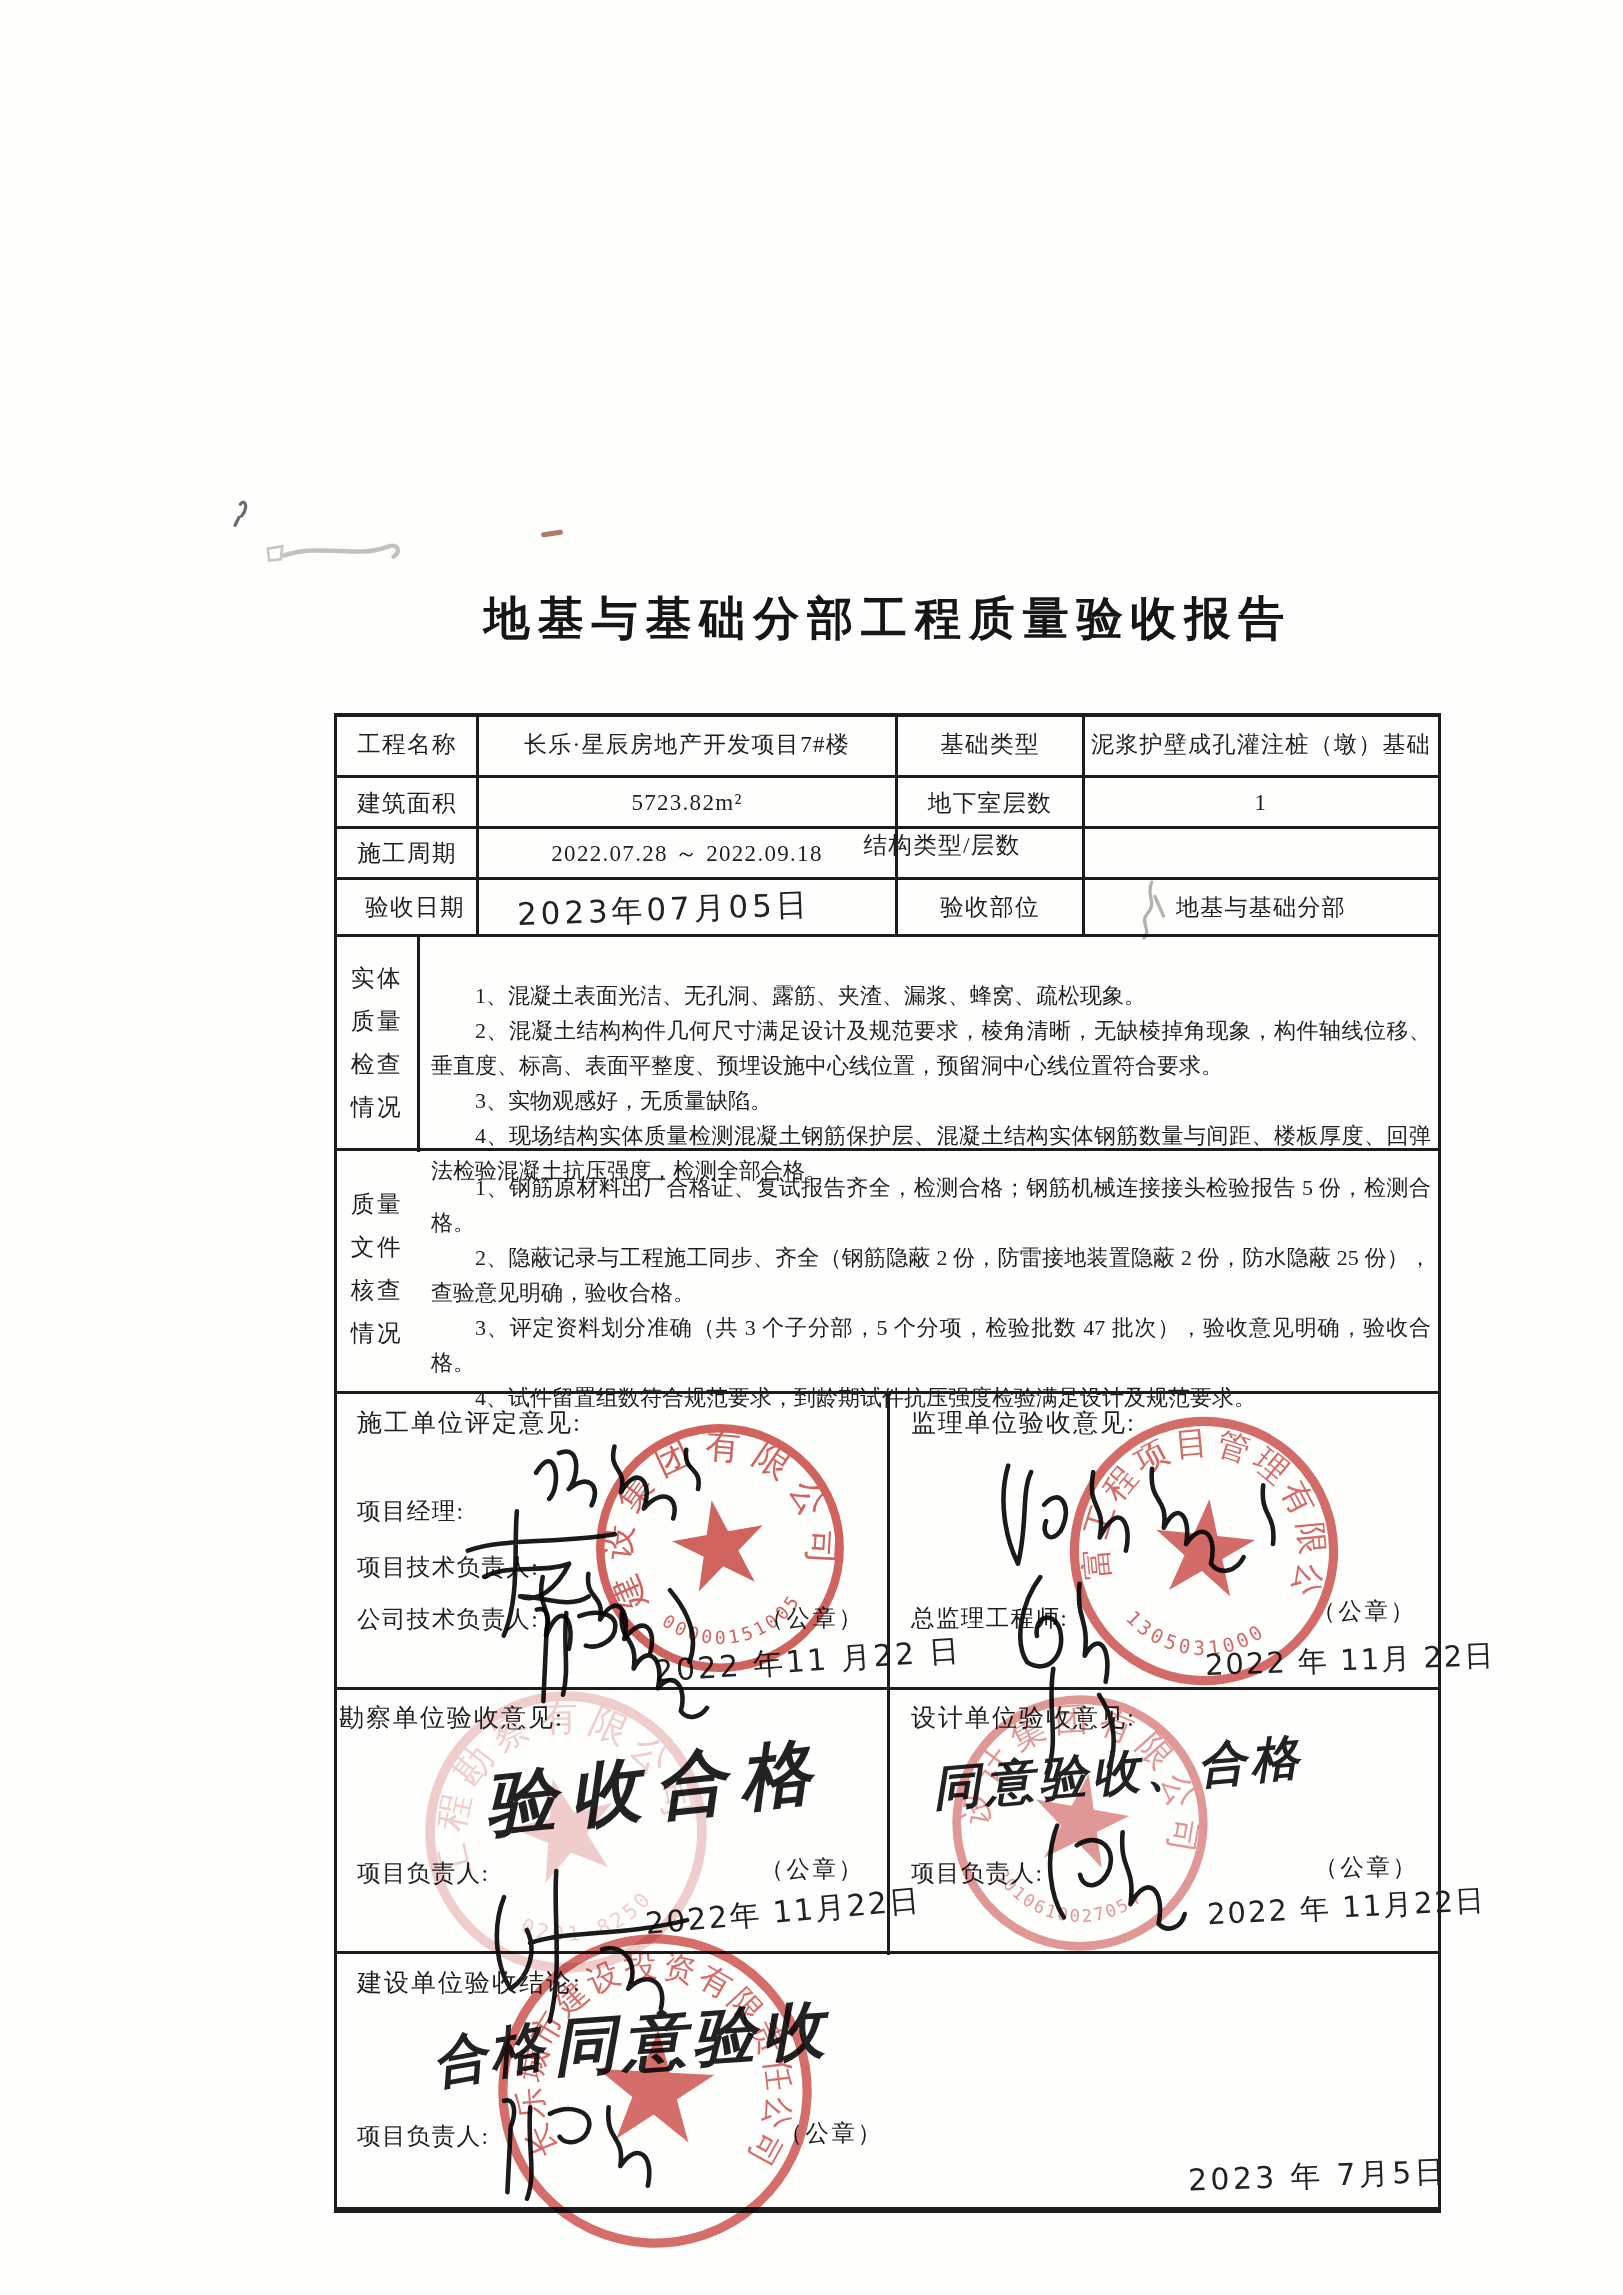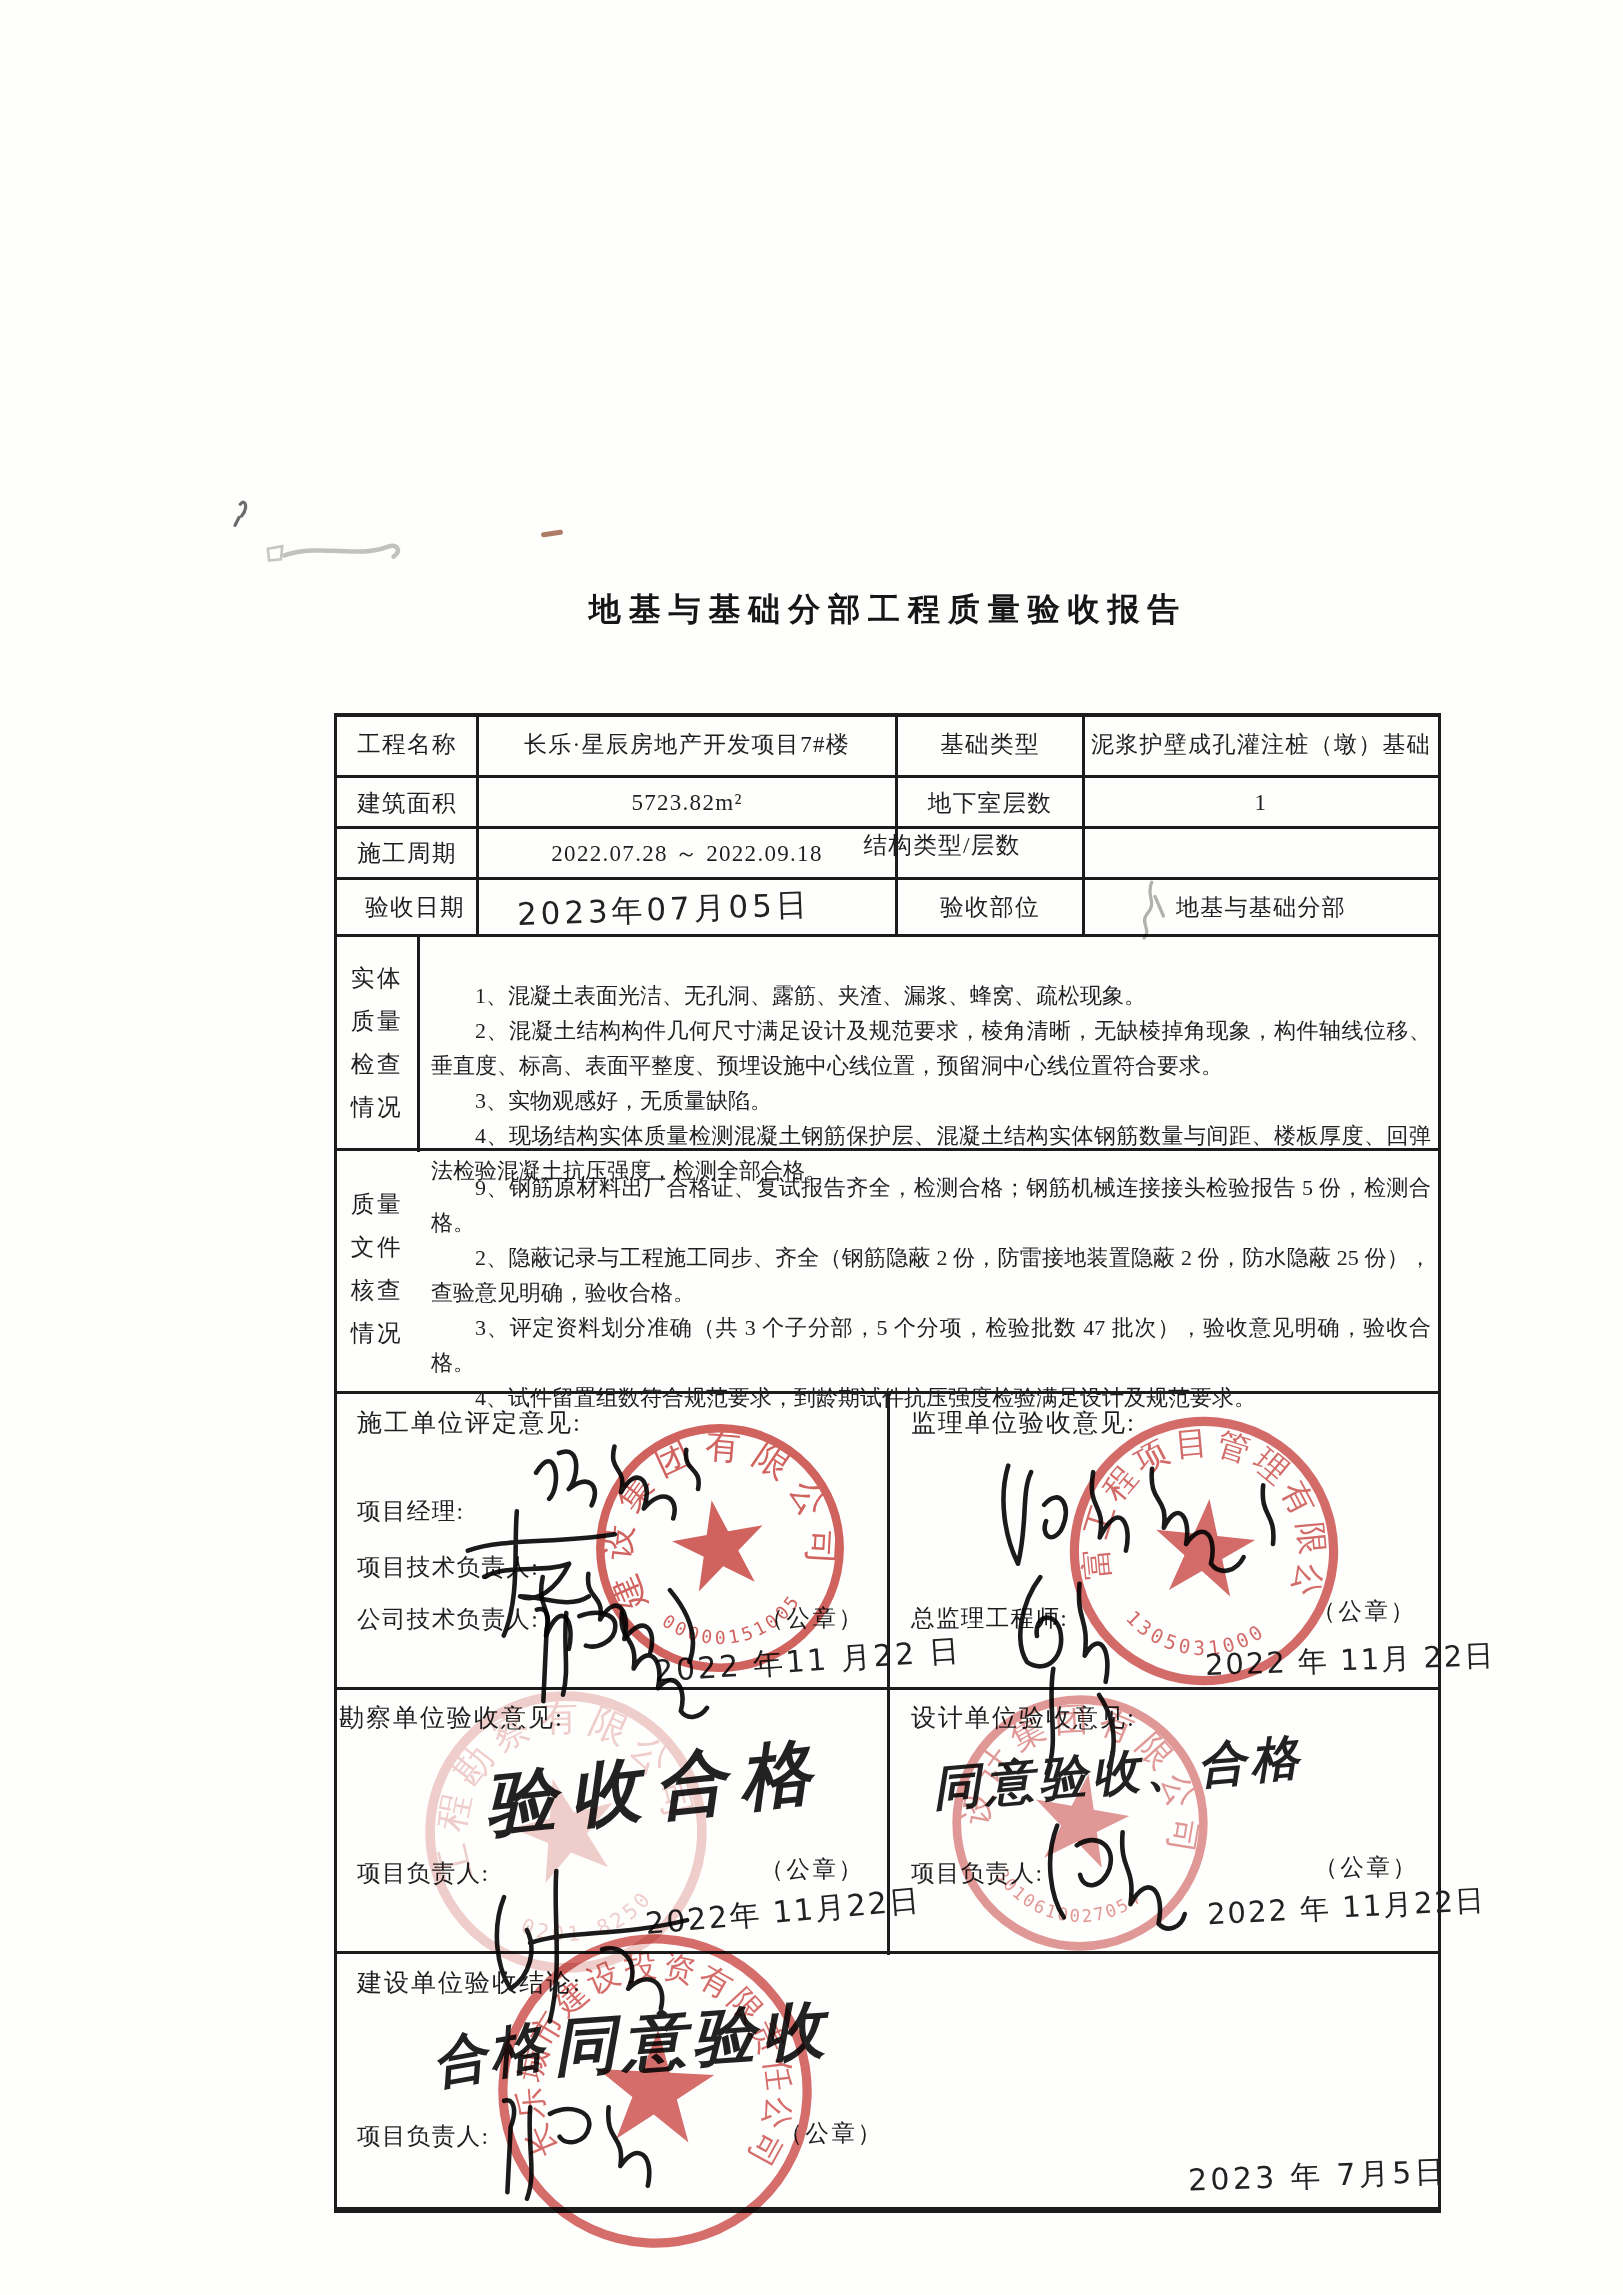"地基与基础分部工程质量验收报告" .title { font-size: 32px -> 46px }
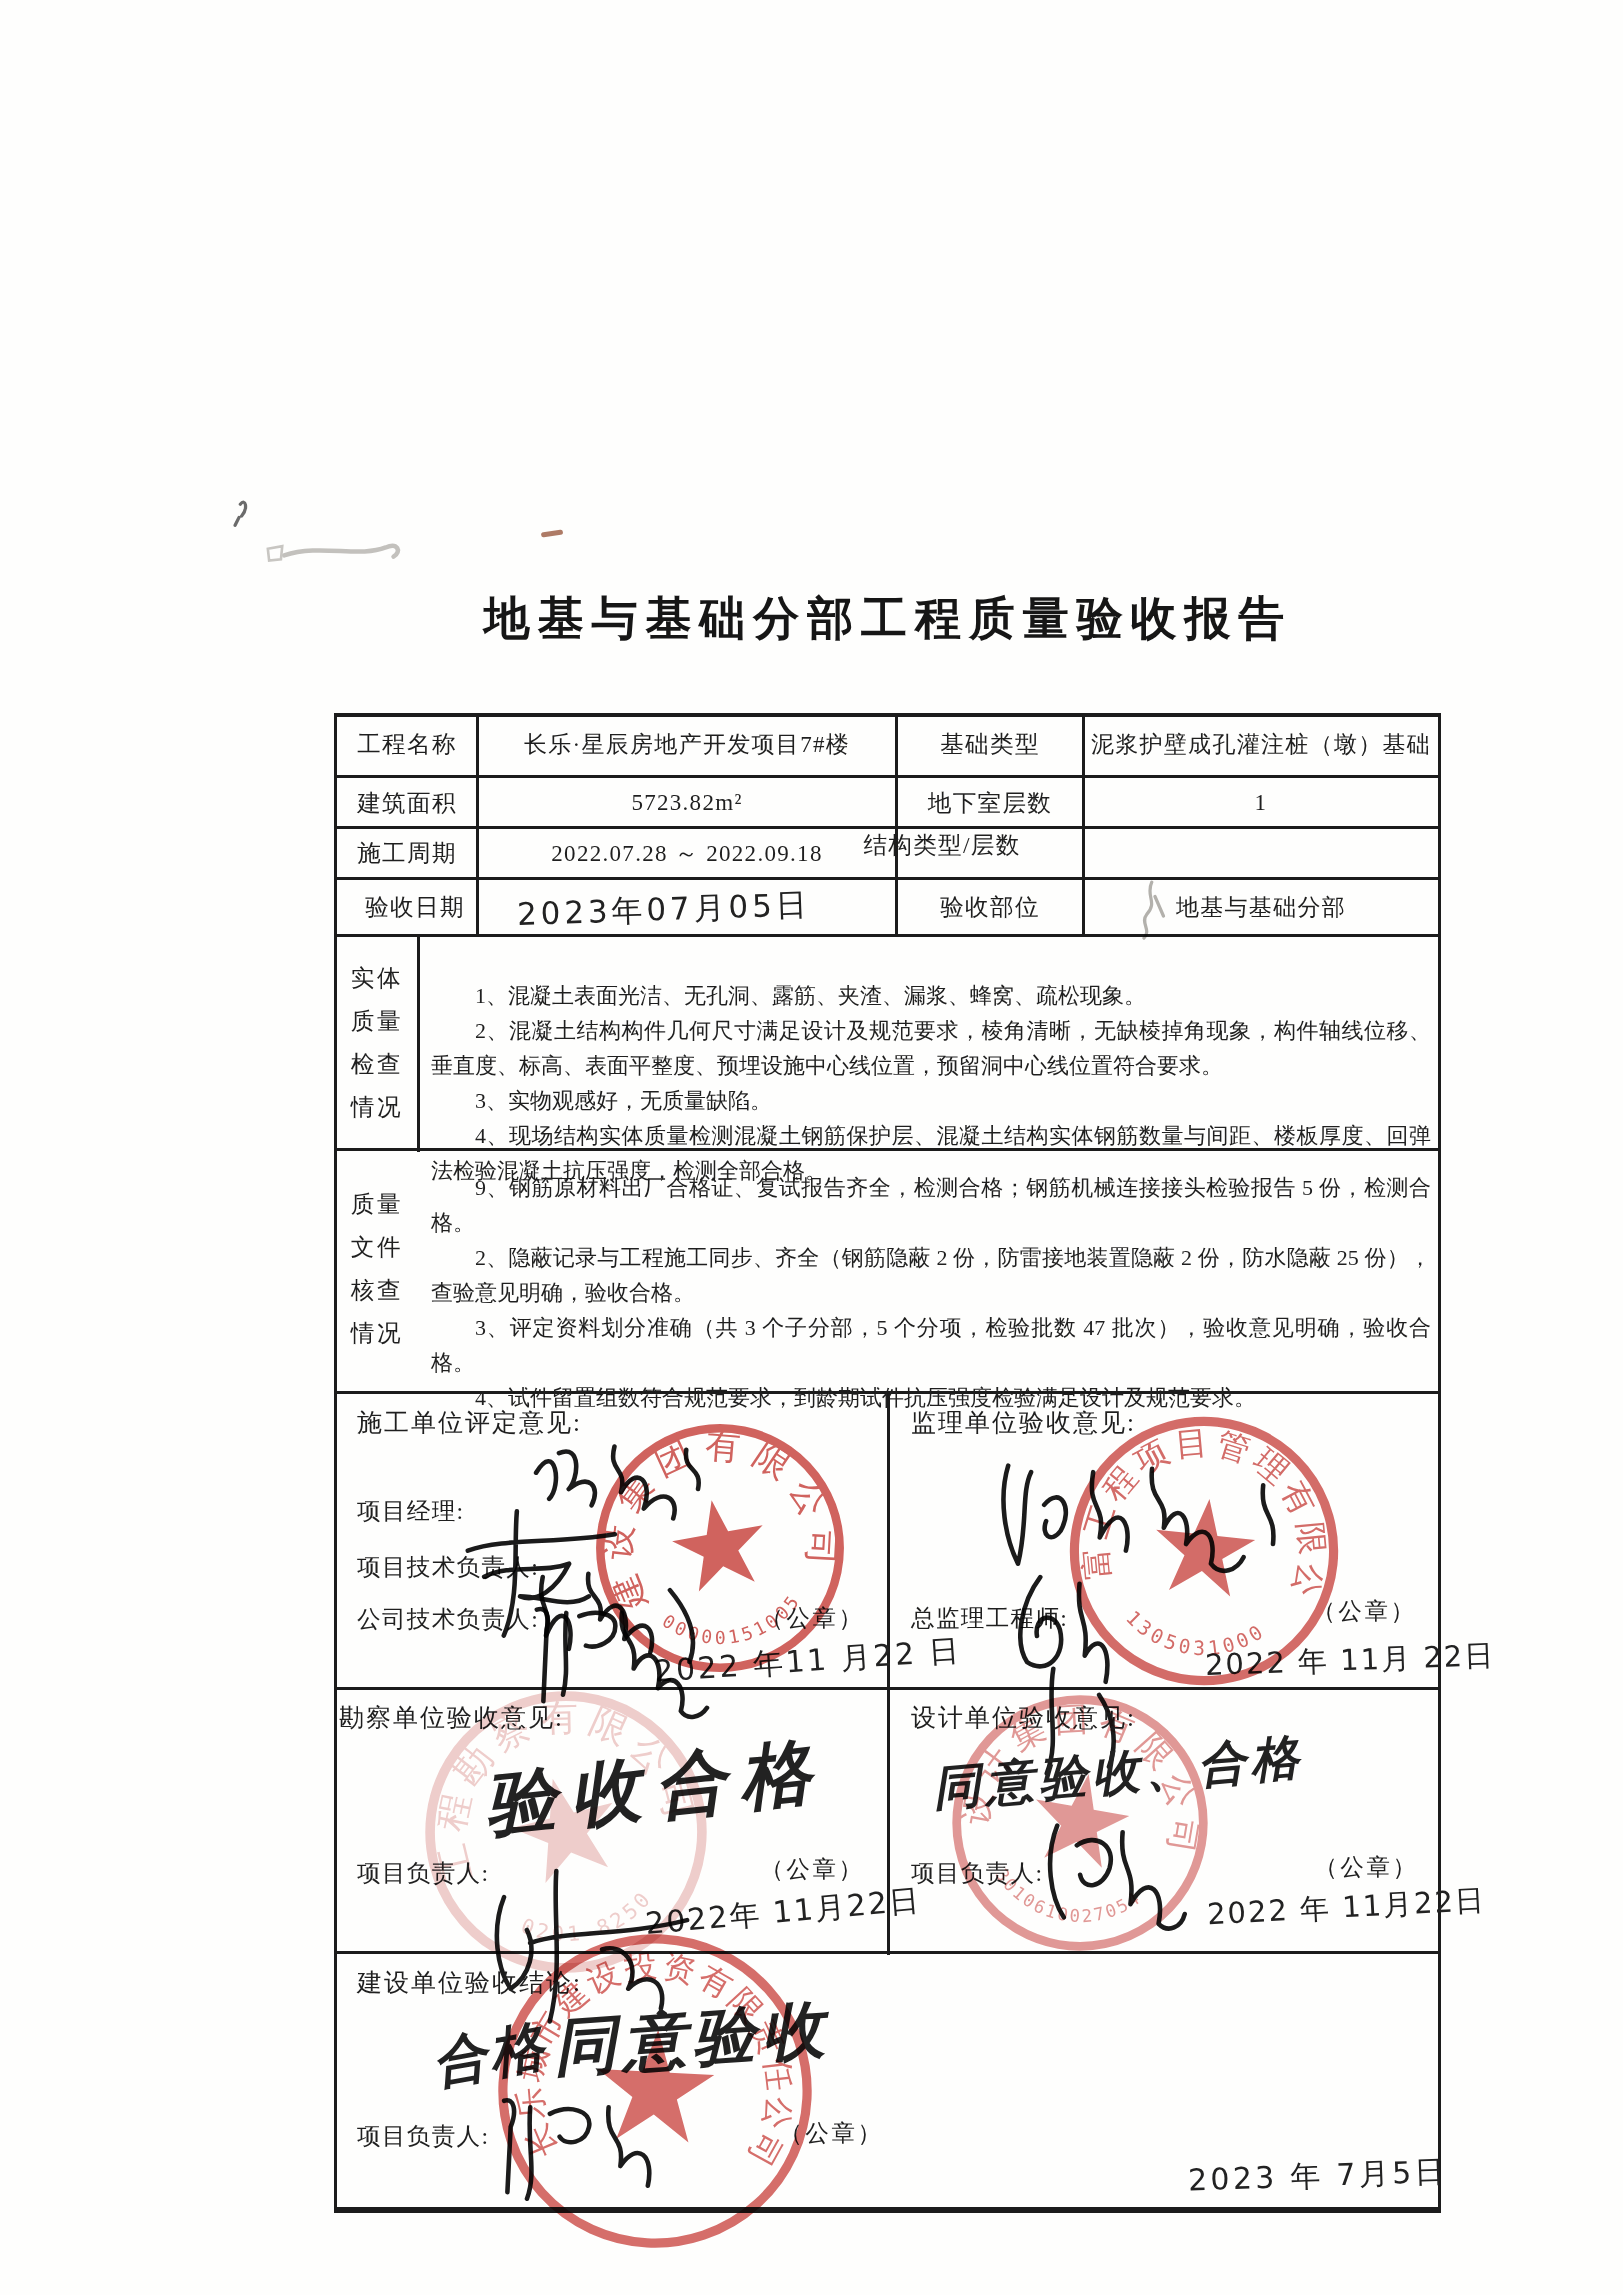"9、钢筋原材料出厂合格证、复试报告齐全，检测合格；钢筋机械连接接头检验报告 5" p { text: 9 -> 1 }
